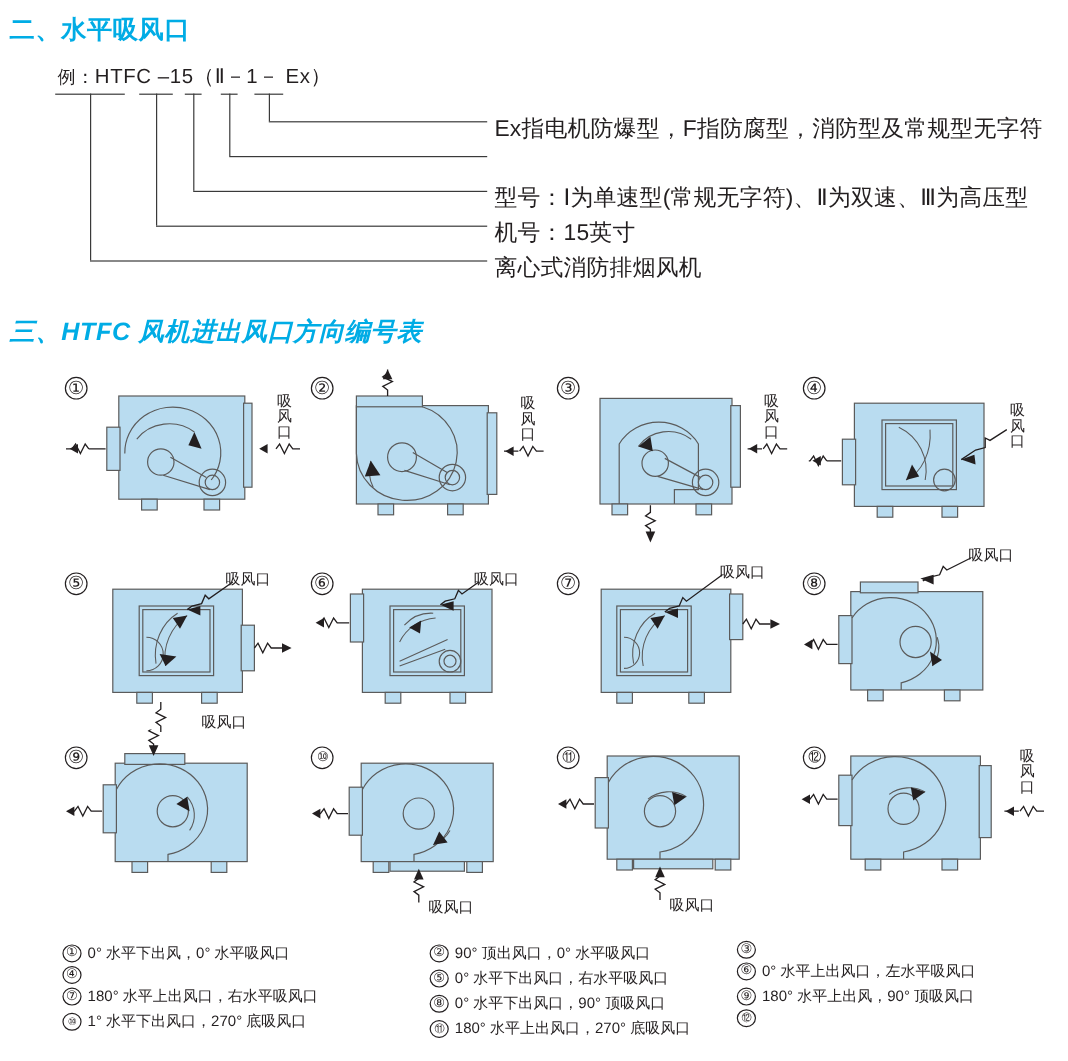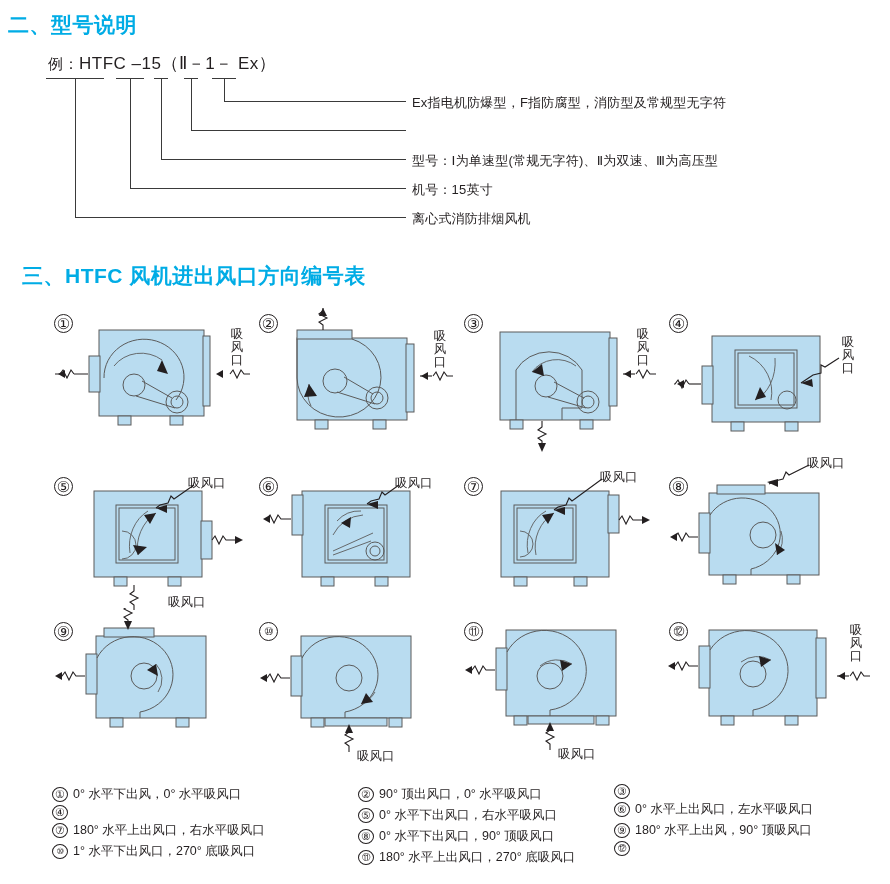"二、型号说明" div.section-head { text: 型号说明 -> 水平吸风口 }
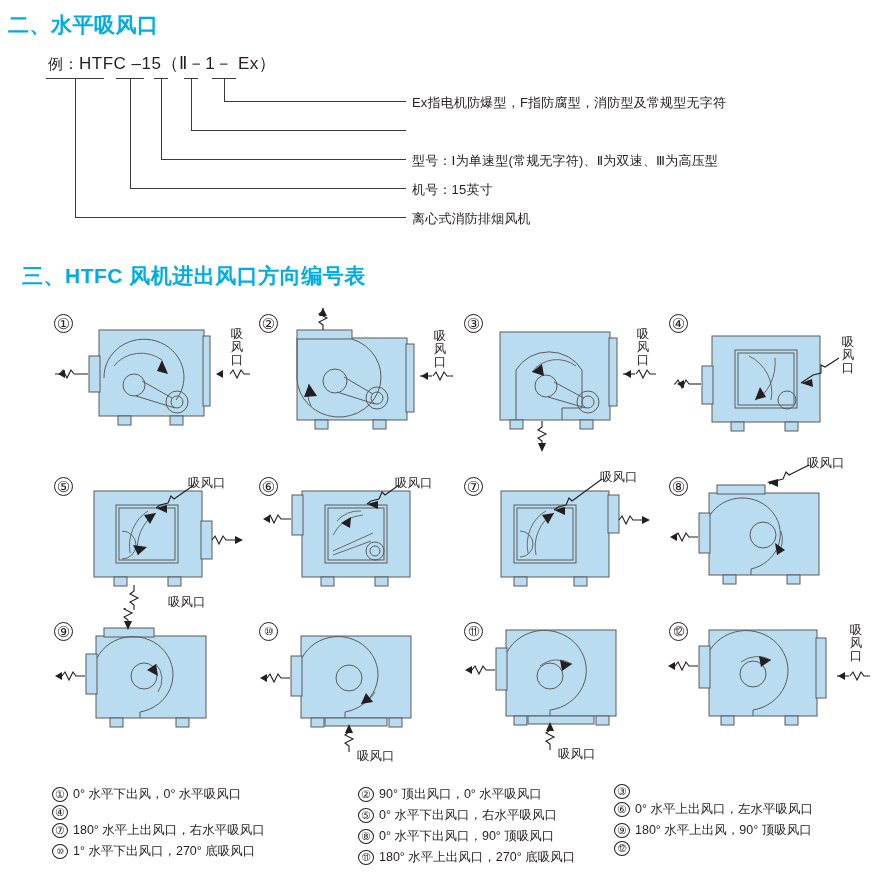"Ex指电机防爆型，F指防腐型，消防型及常规型无字符" .callout-text { font-size: 13px -> 19px }
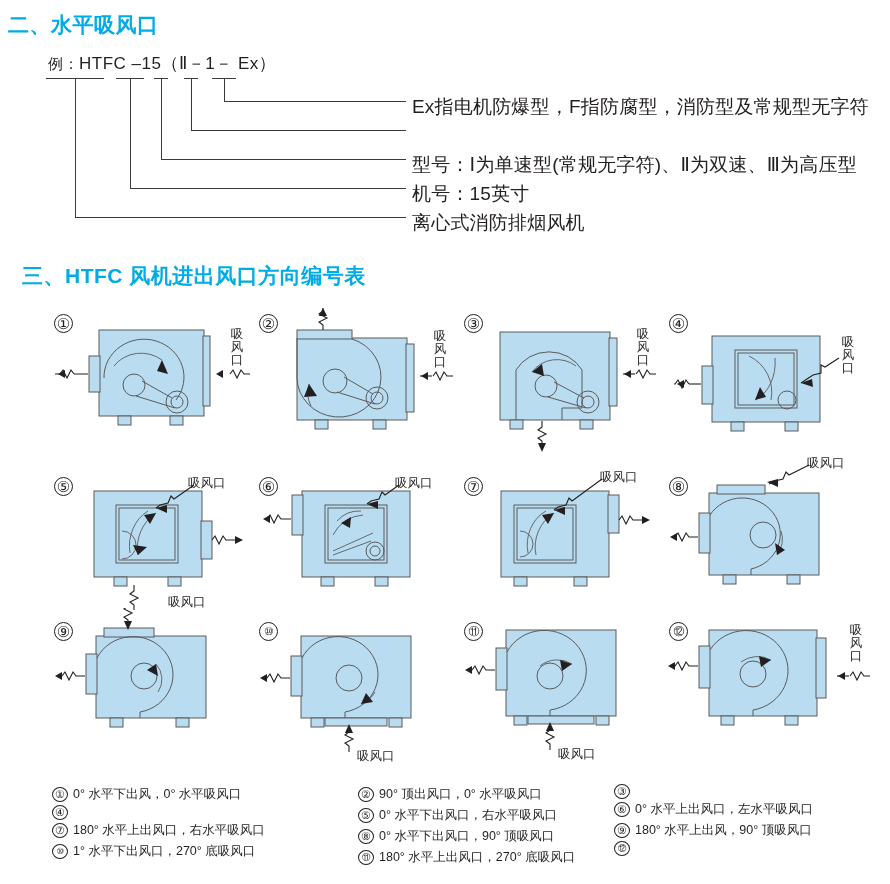"三、HTFC 风机进出风口方向编号表" #head-3 { font-style: none -> italic; left: 22px -> 8px }
